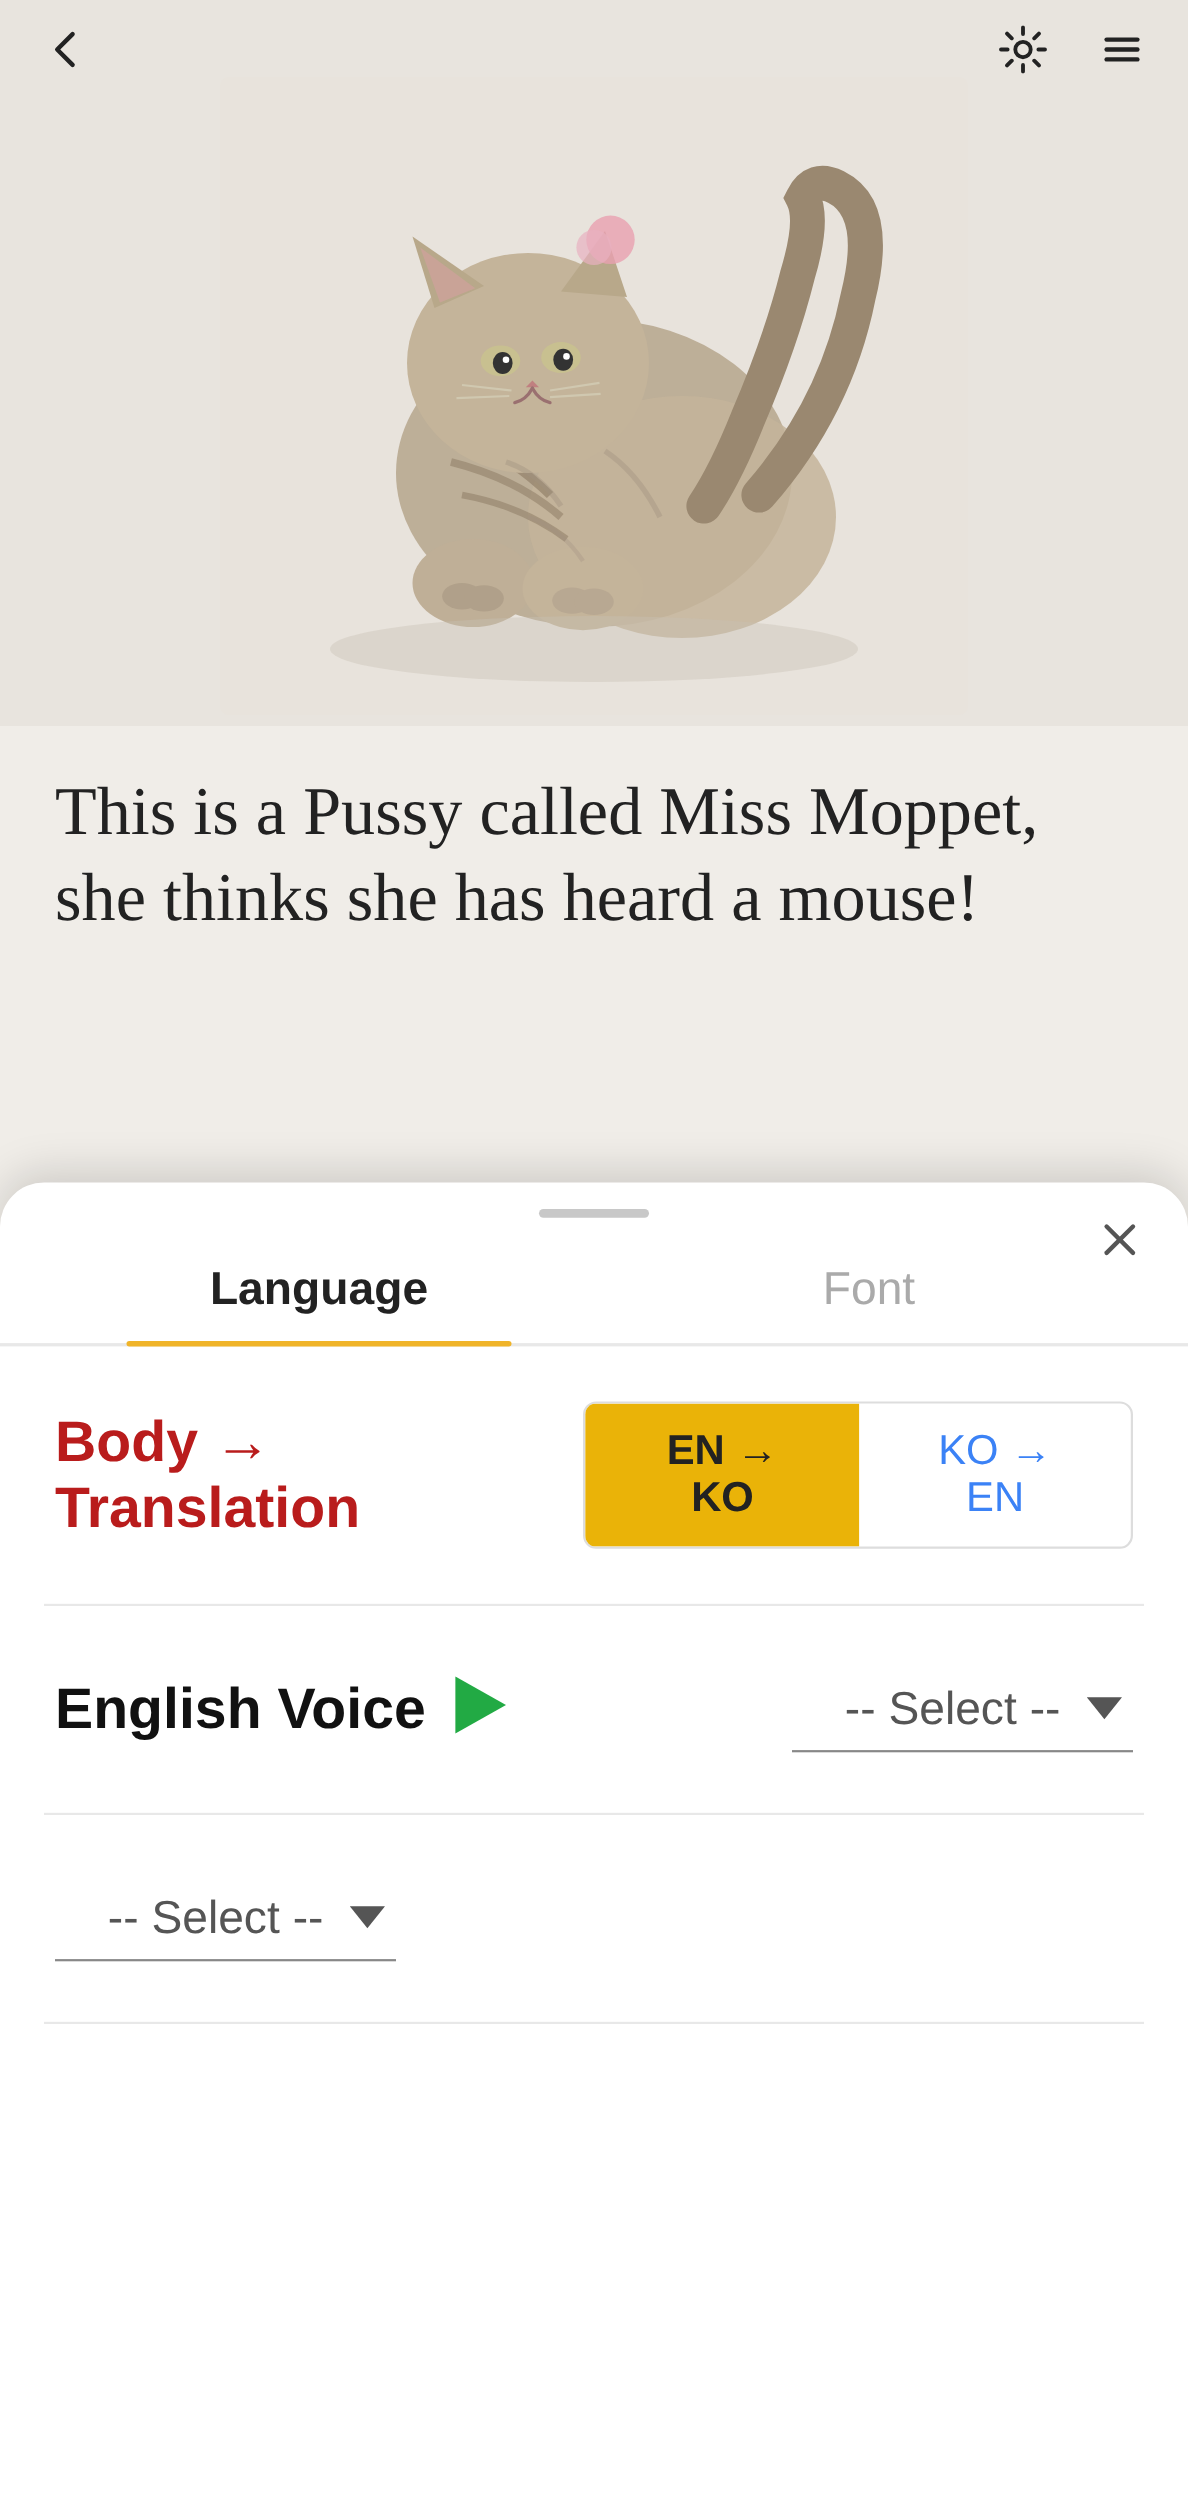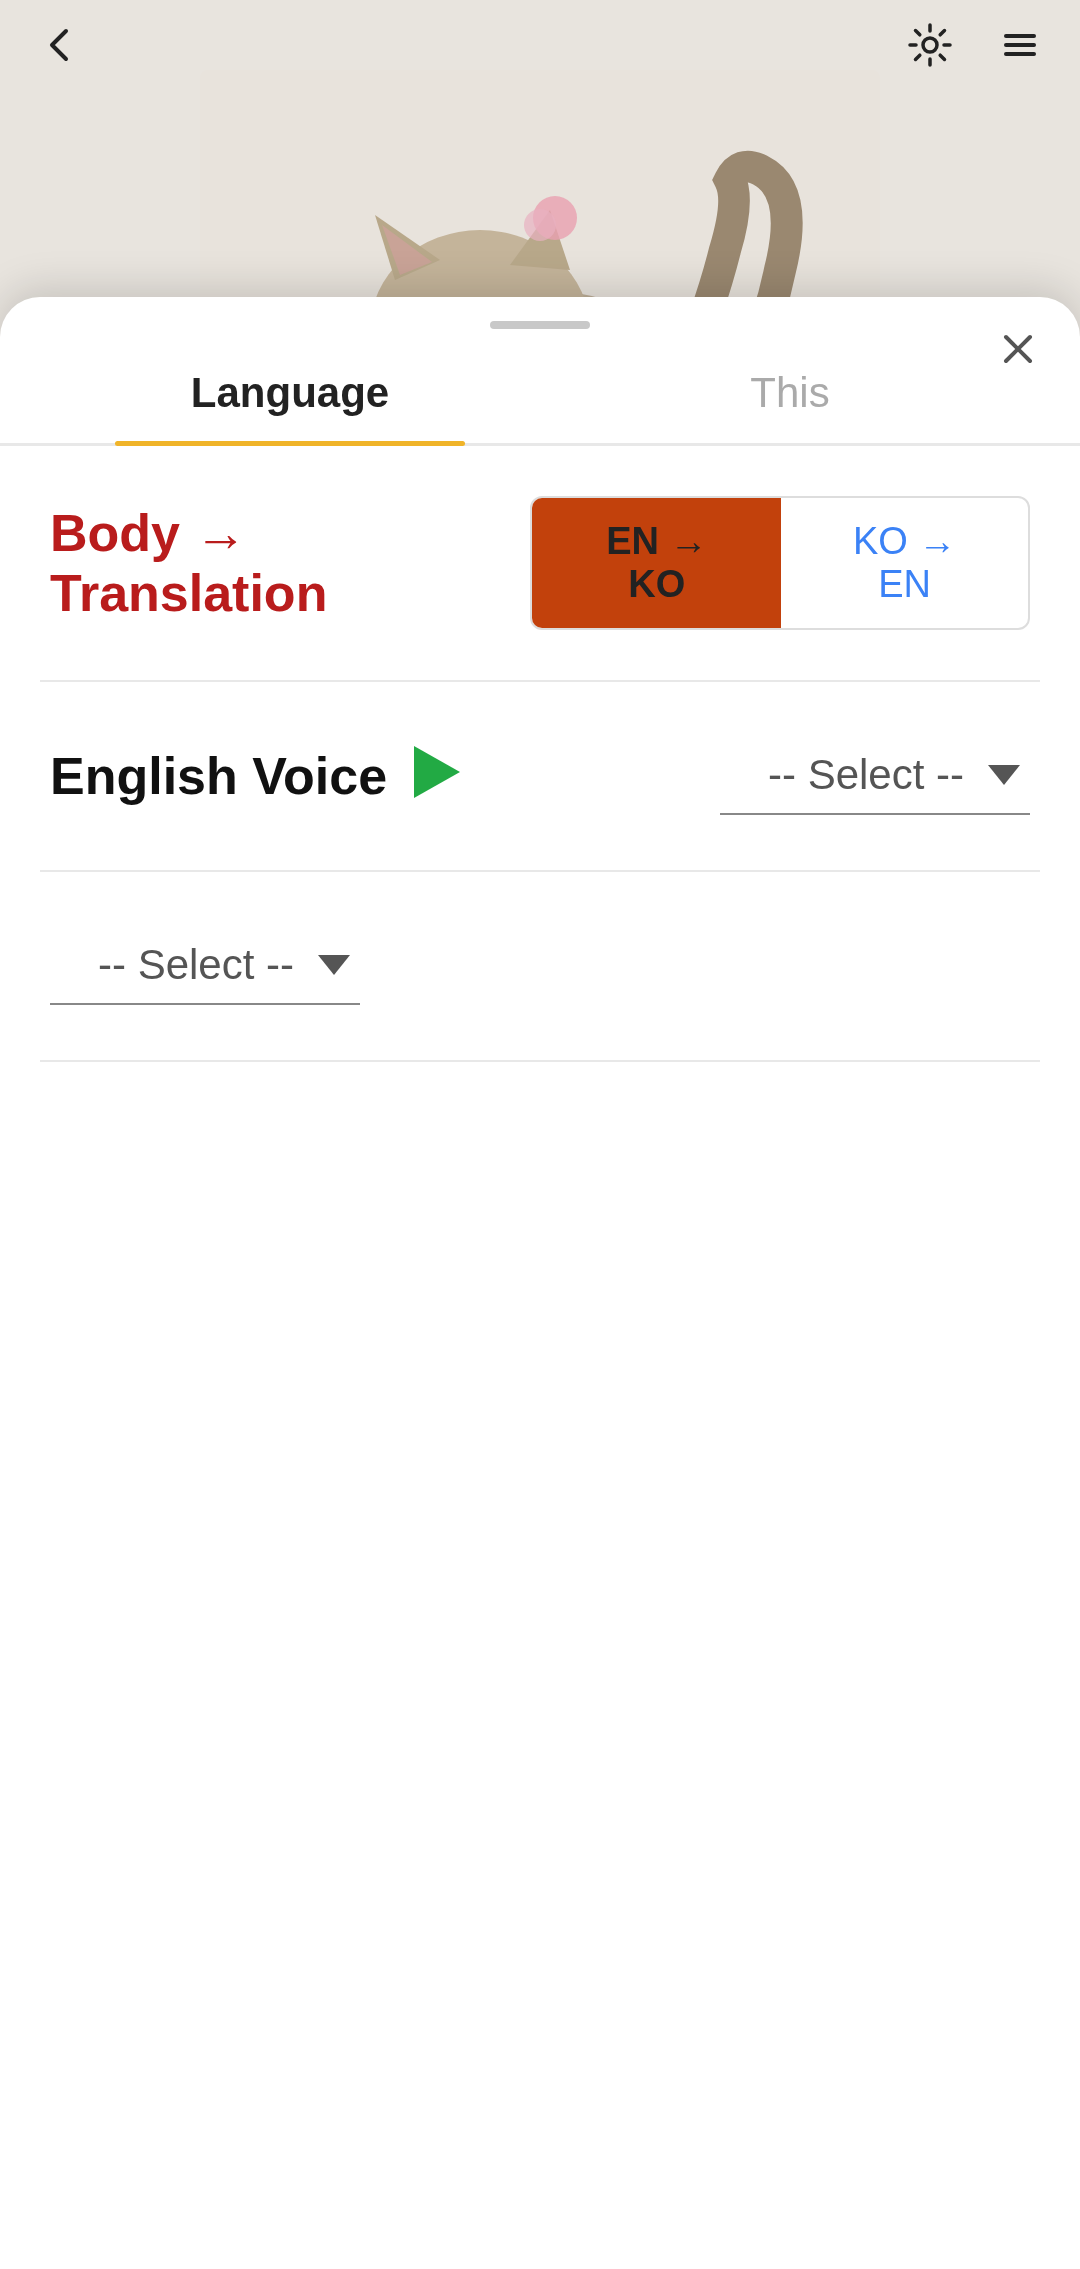"Language" .bottom-sheet { height: 1972px -> 1194px }
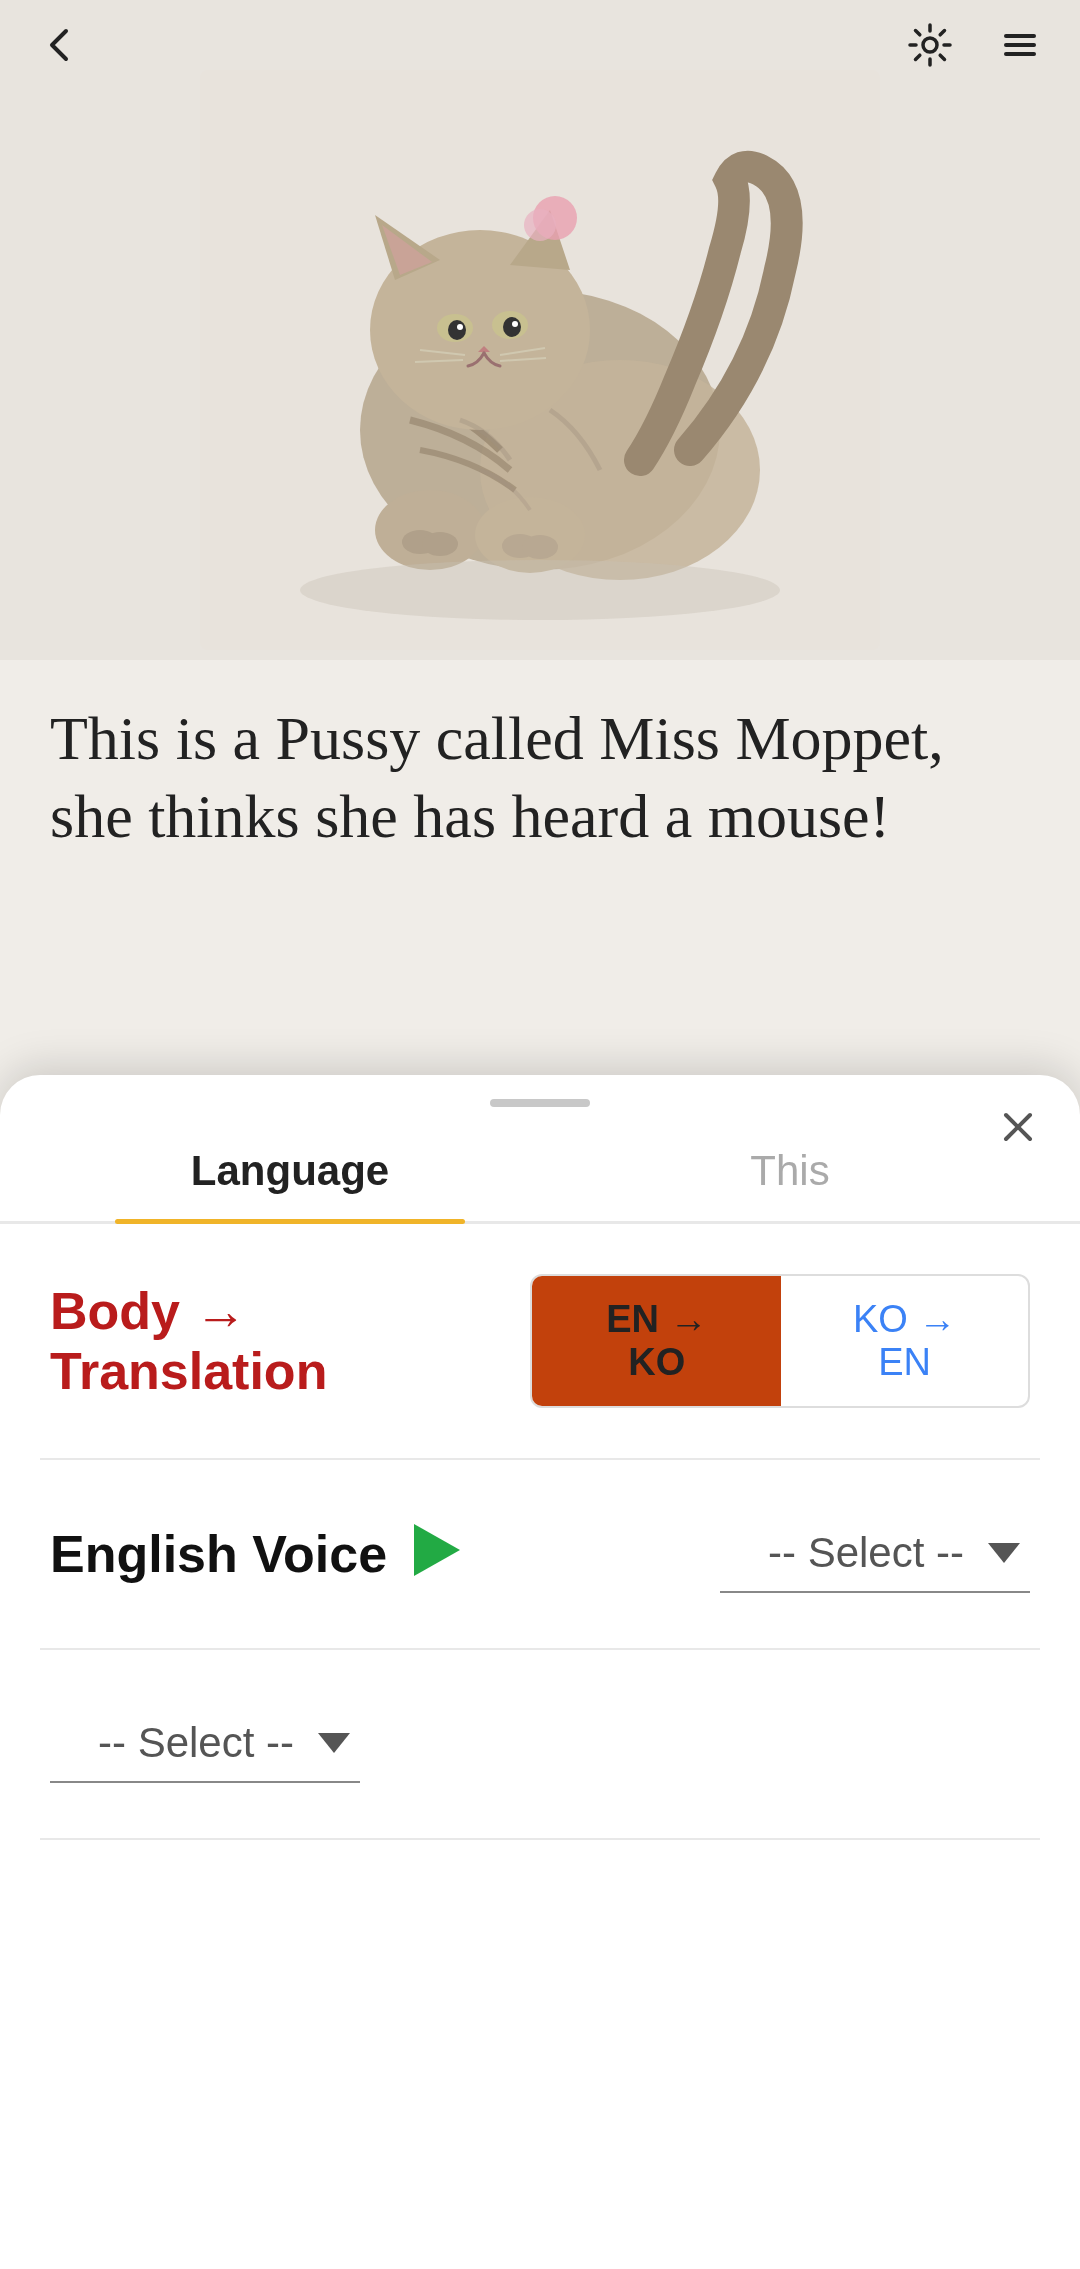"This" div.tab-item { text: This -> Font }
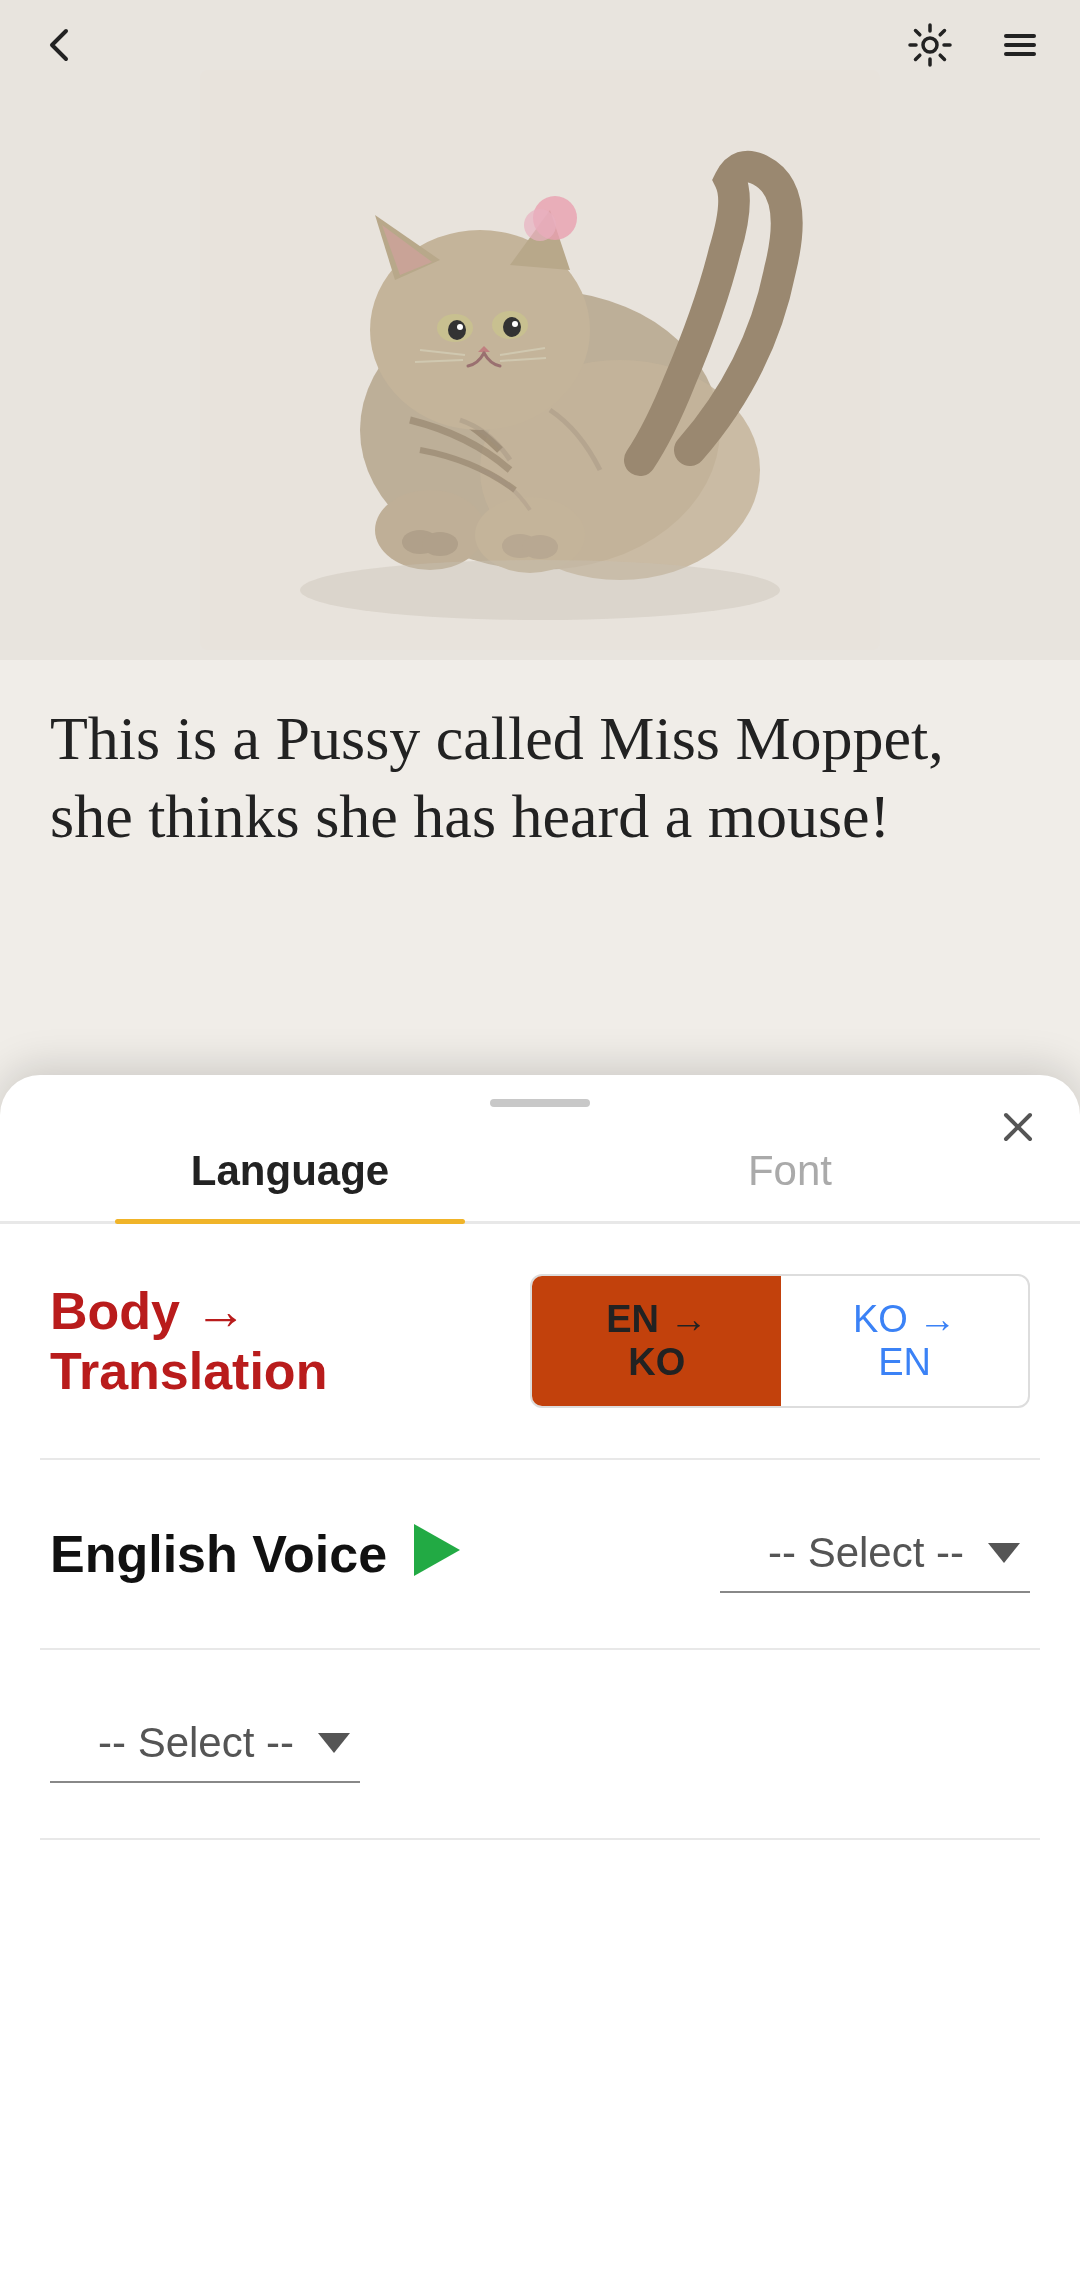"EN → KO" .toggle-option.active { background: #c2410c -> #eab308 }
